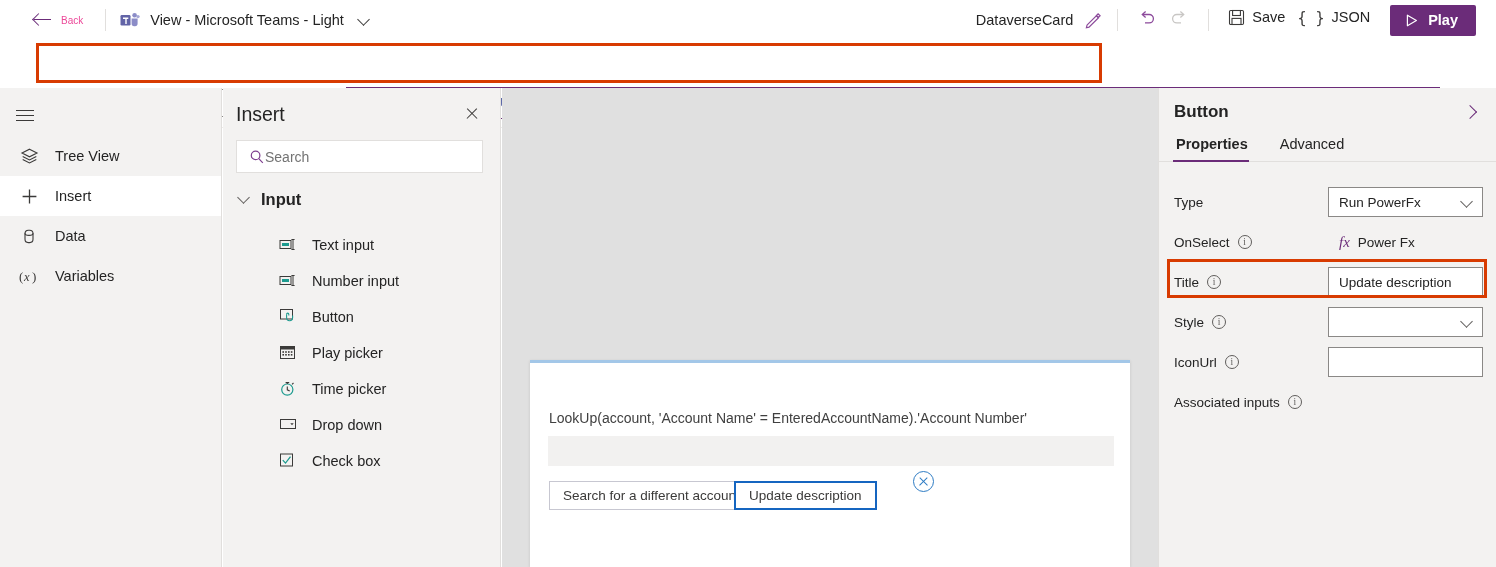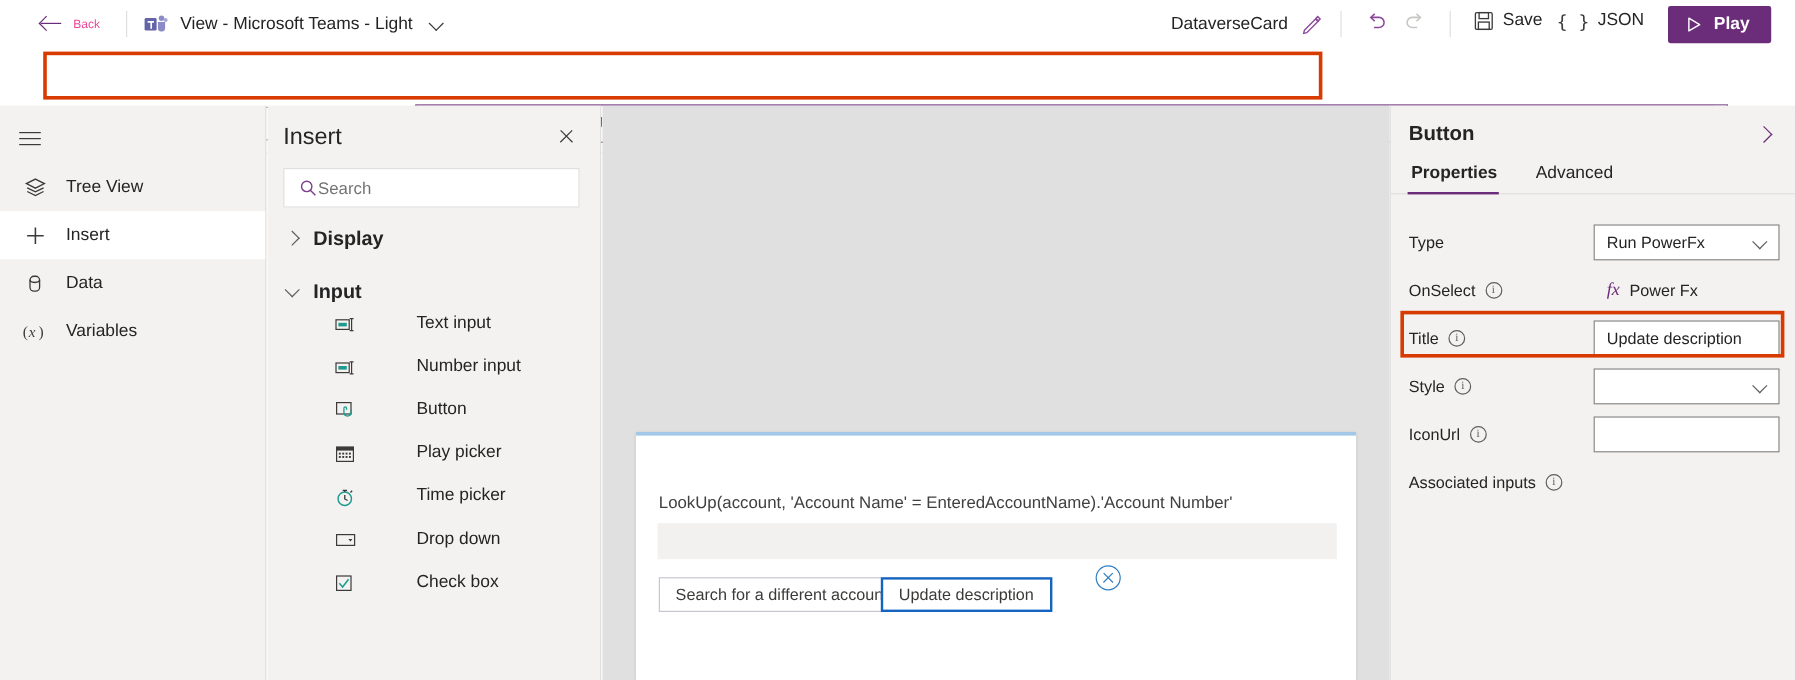"Display" div.grp-row { html: <div> <span></span> <span>Display</span> </div> -> none }
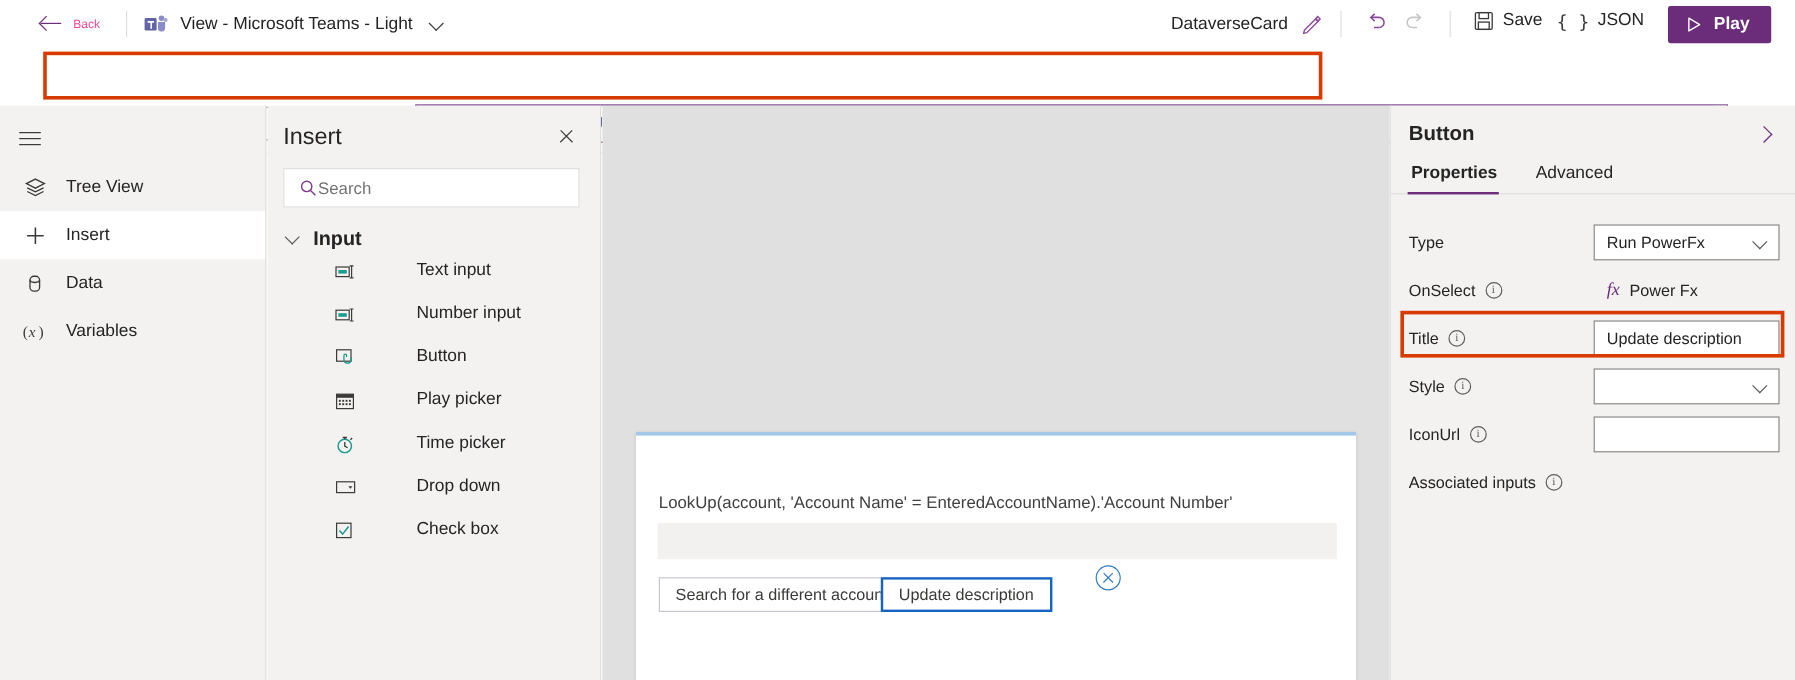"Text input" .ctrl-row { align-items: flex-start -> flex-end; gap: 35px -> none }
